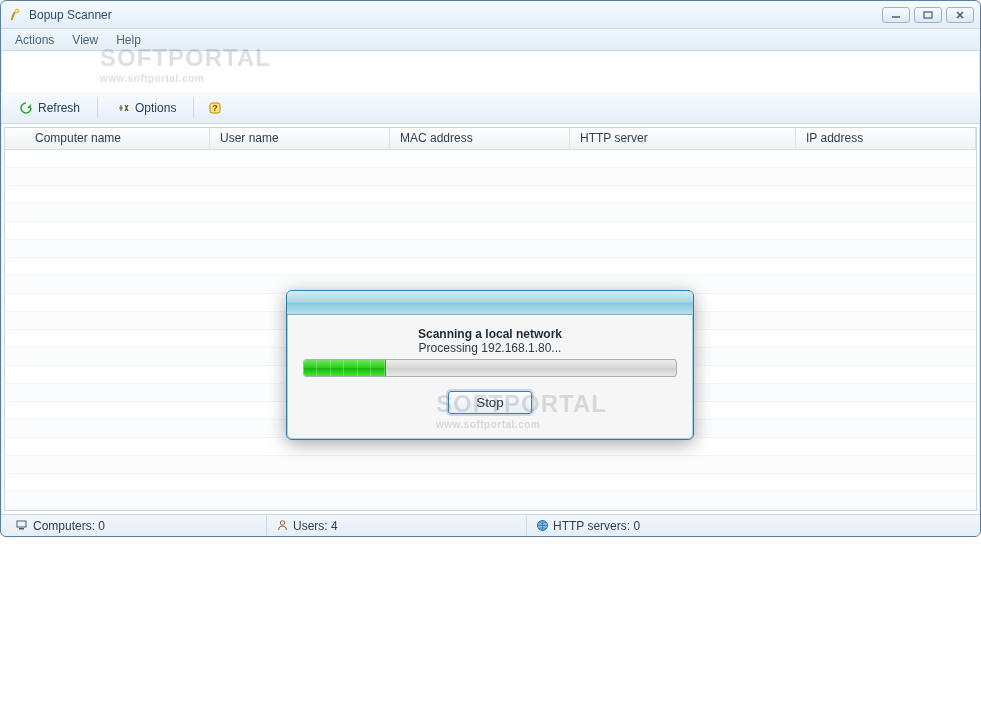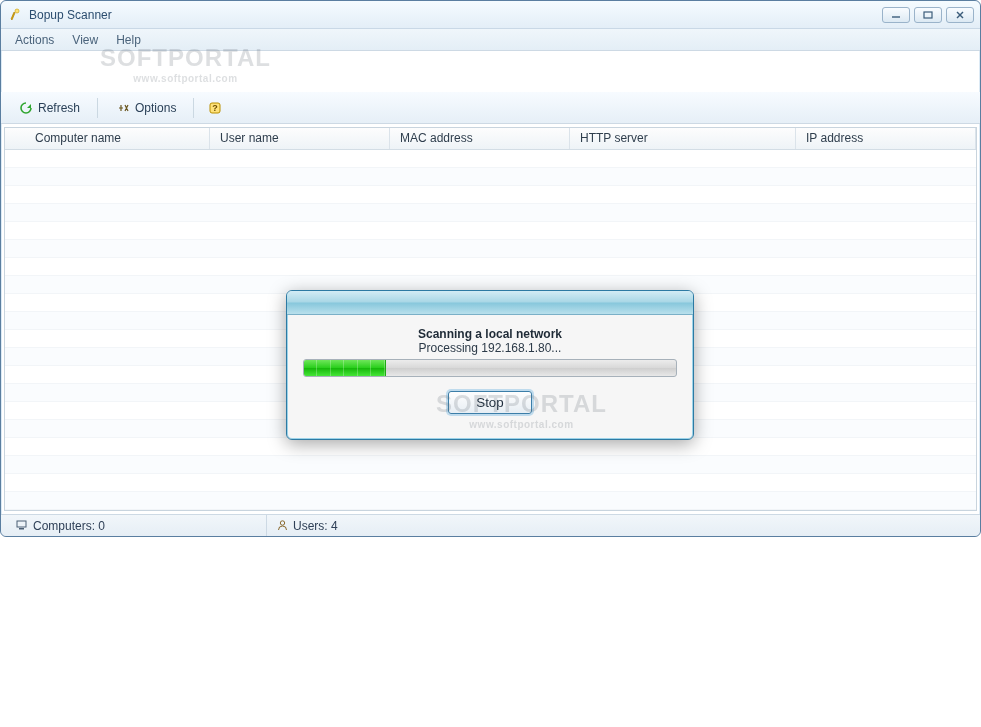"SOFTPORTAL" .watermark { text-align: center -> none }
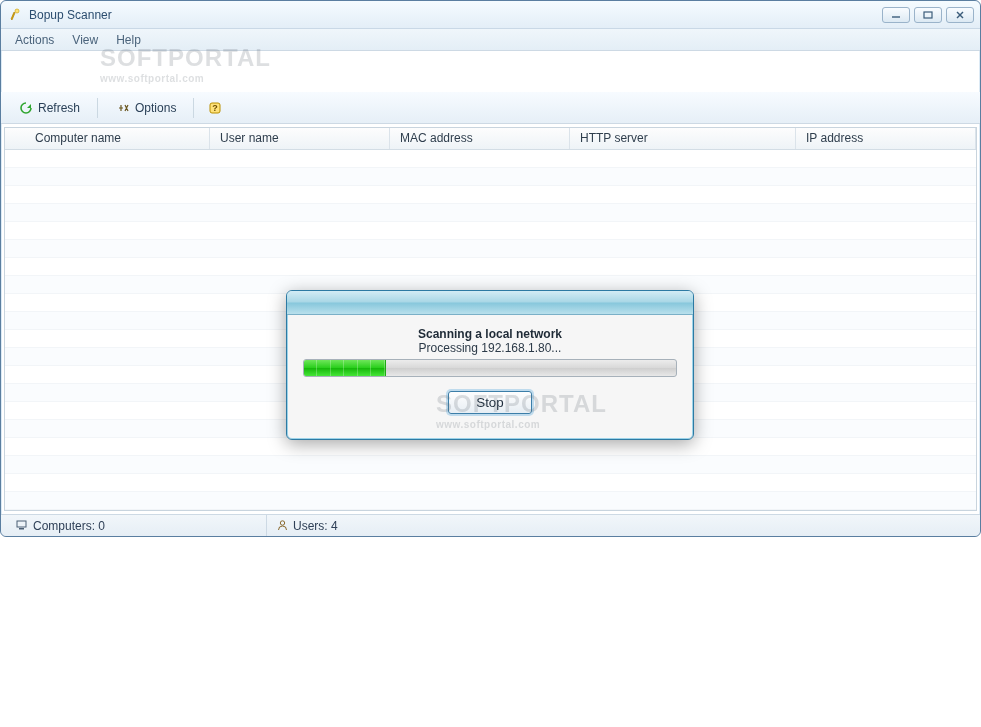"HTTP servers: 0" div.status-seg { html: none -> <div> <span> <svg> <circle></circle> <path></path> </svg> </span> <span>HTTP servers: 0</span> </div> }
